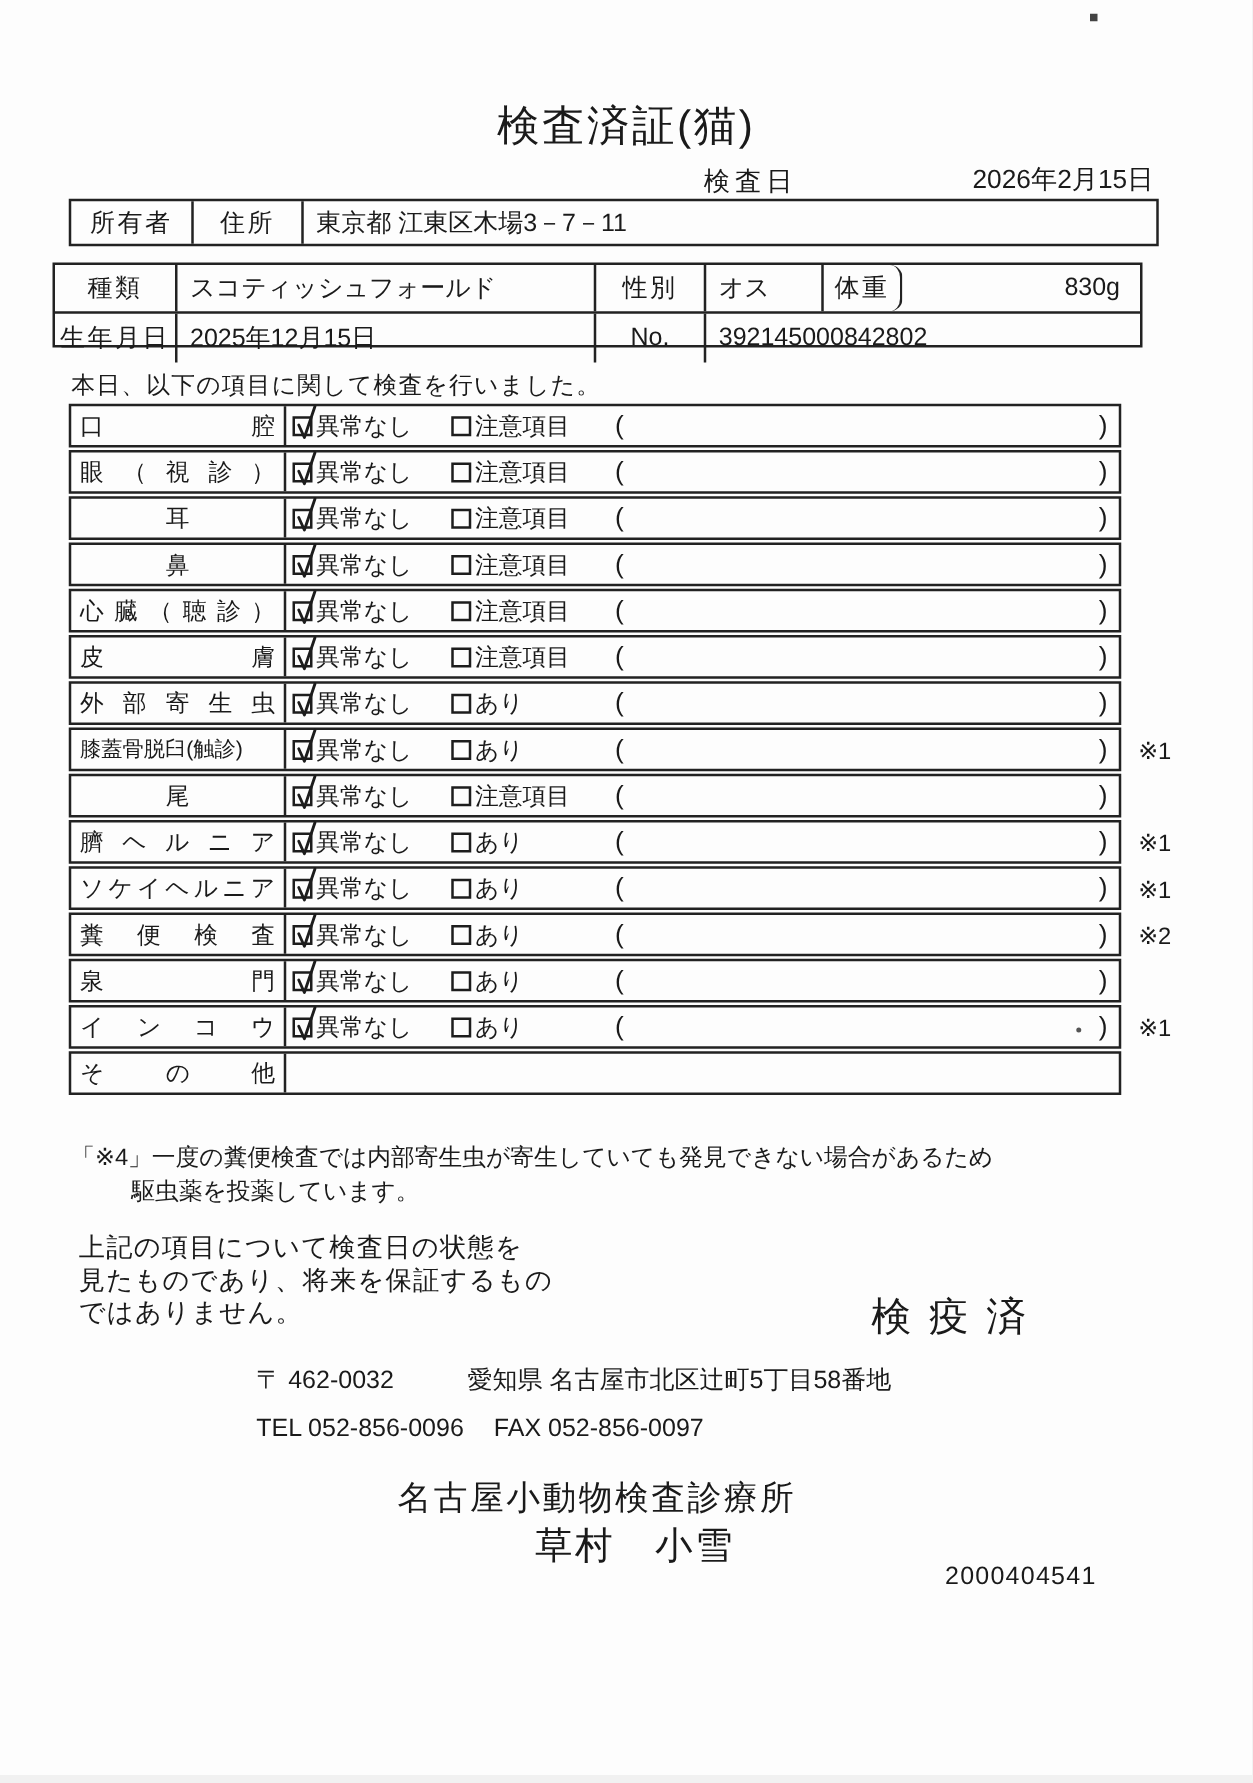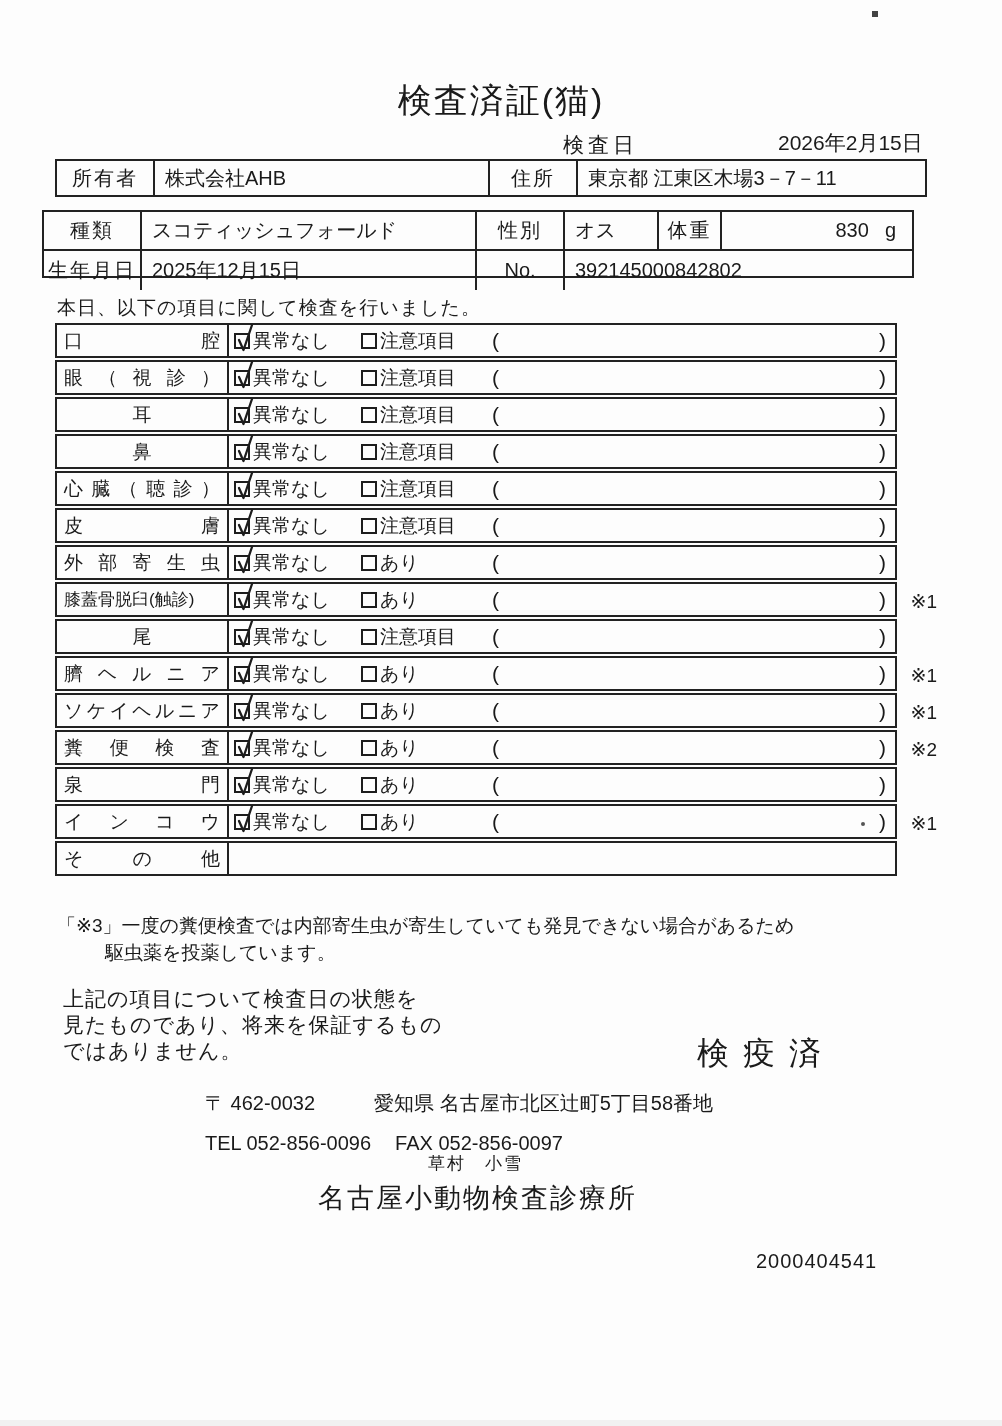"株式会社AHB" div.cell { html: <div>株式会社AHB</div> -> none }
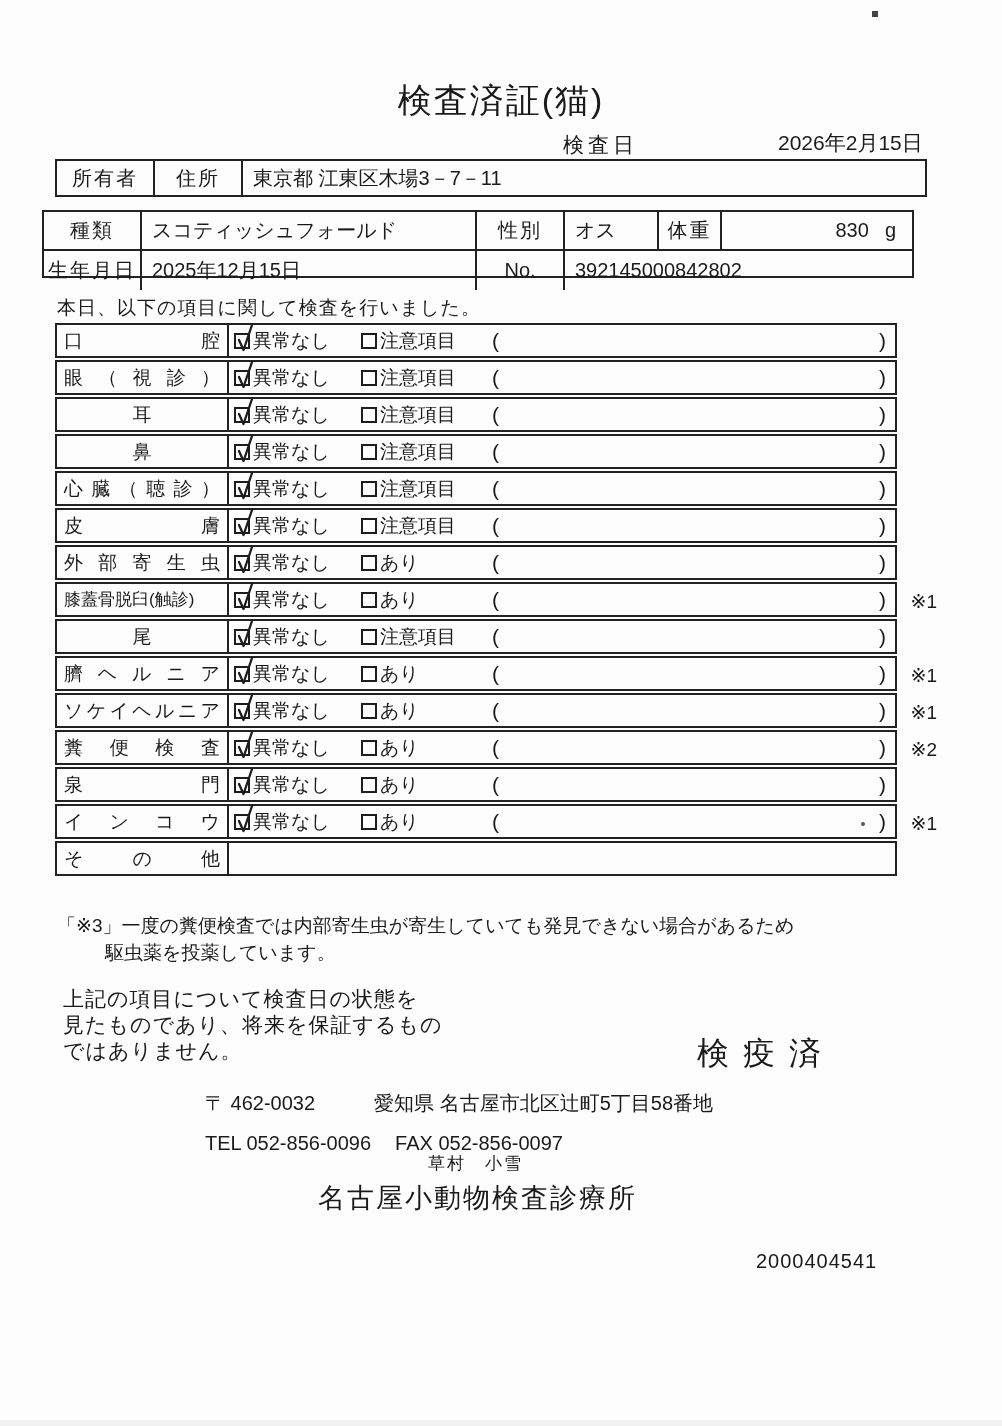"体重" div.cell { border-radius: none -> 10px }
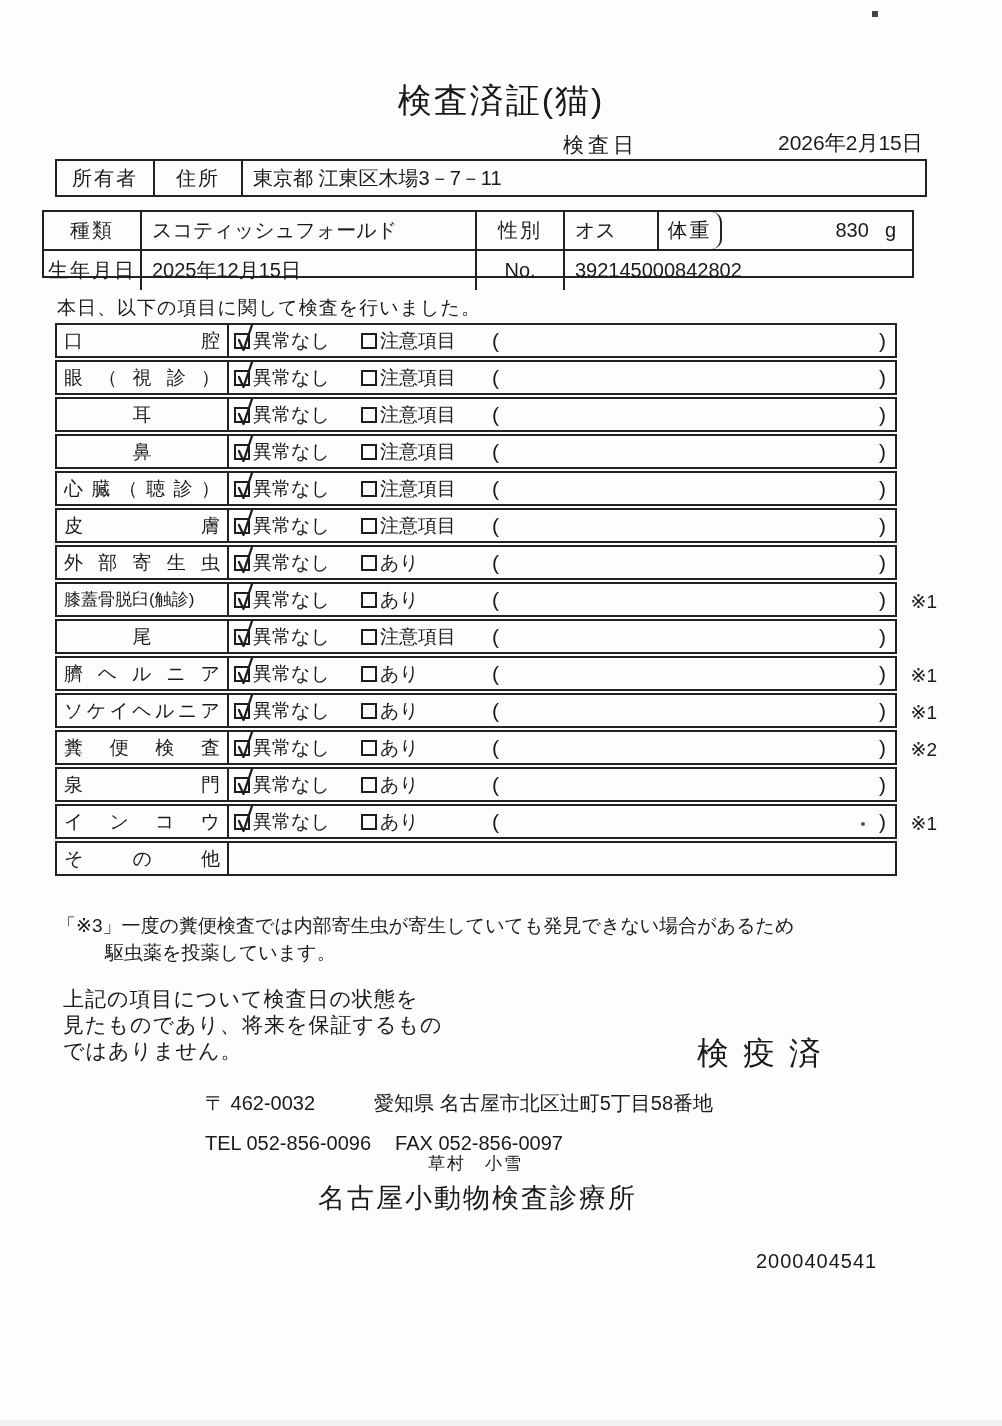"830" .weight-val { gap: 16px -> none }
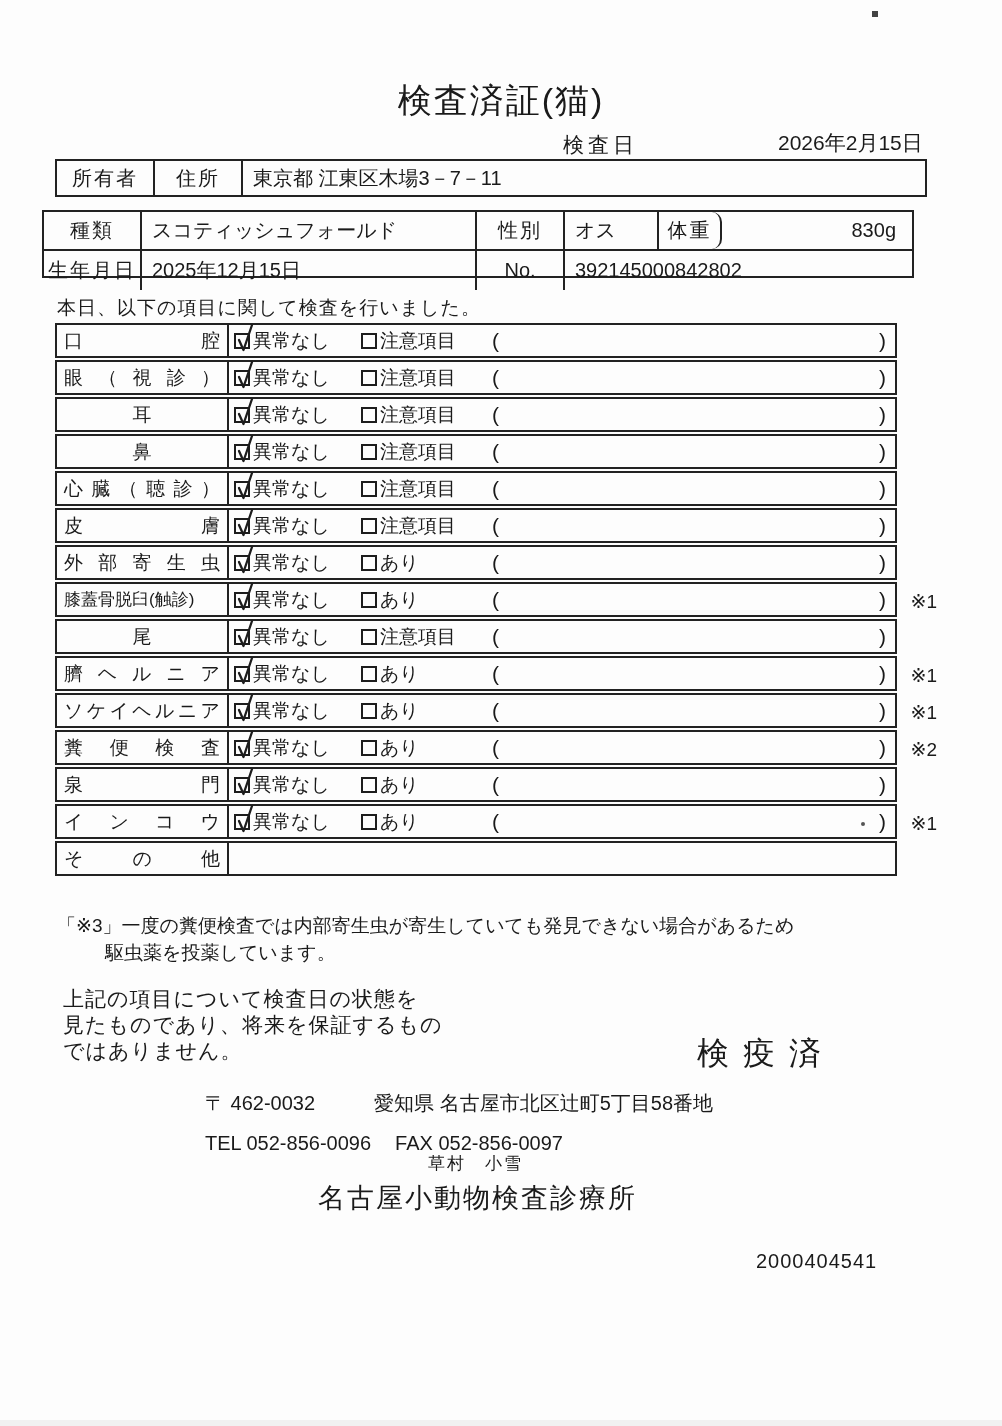"「※3」一度の糞便検査では内部寄生虫が寄生していても発見できない場合があるため" div.abs { text: 3 -> 4 }
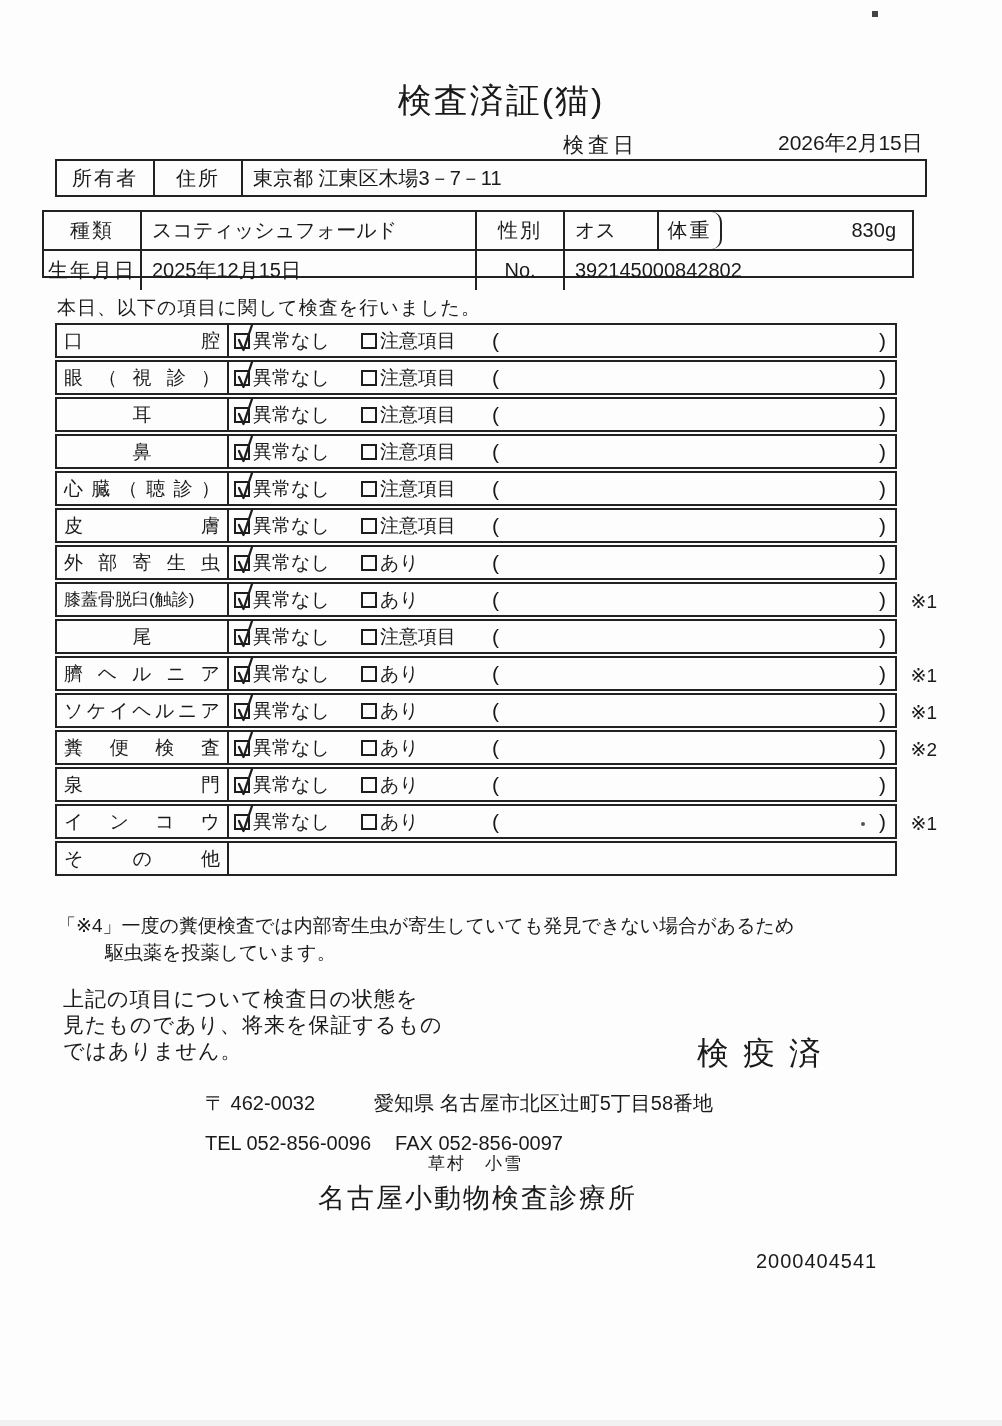"草村 小雪" .person { font-size: 17px -> 30px; top: 1152px -> 1216px }
